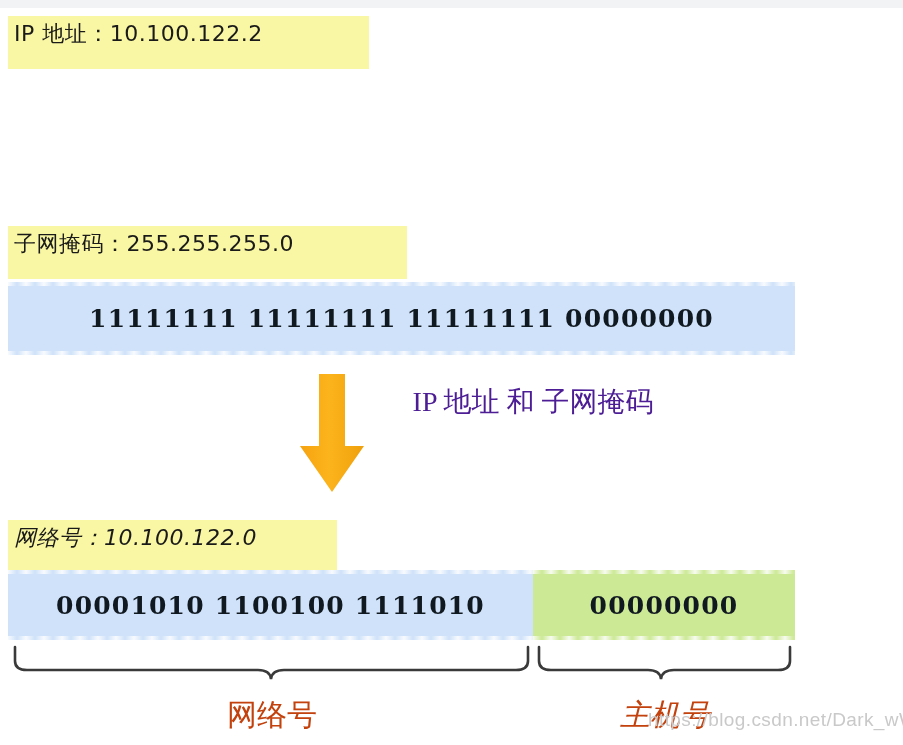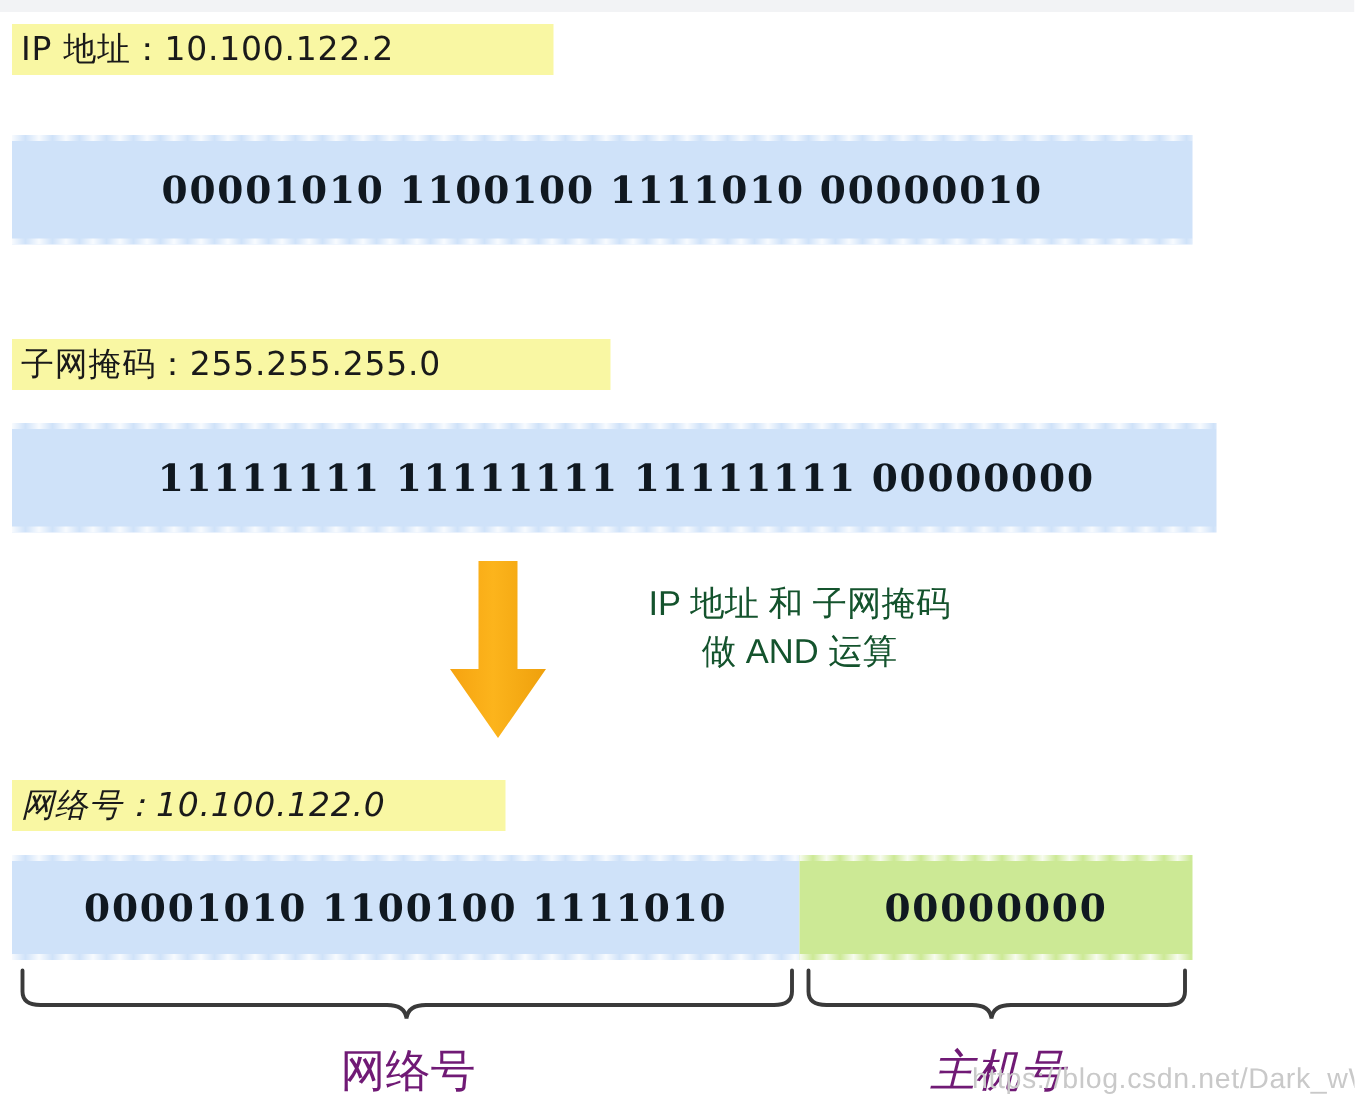"IP 地址：10.100.122.2" .hl { padding: 3px 6px 1px 6px -> 3px 6px 20px 6px }
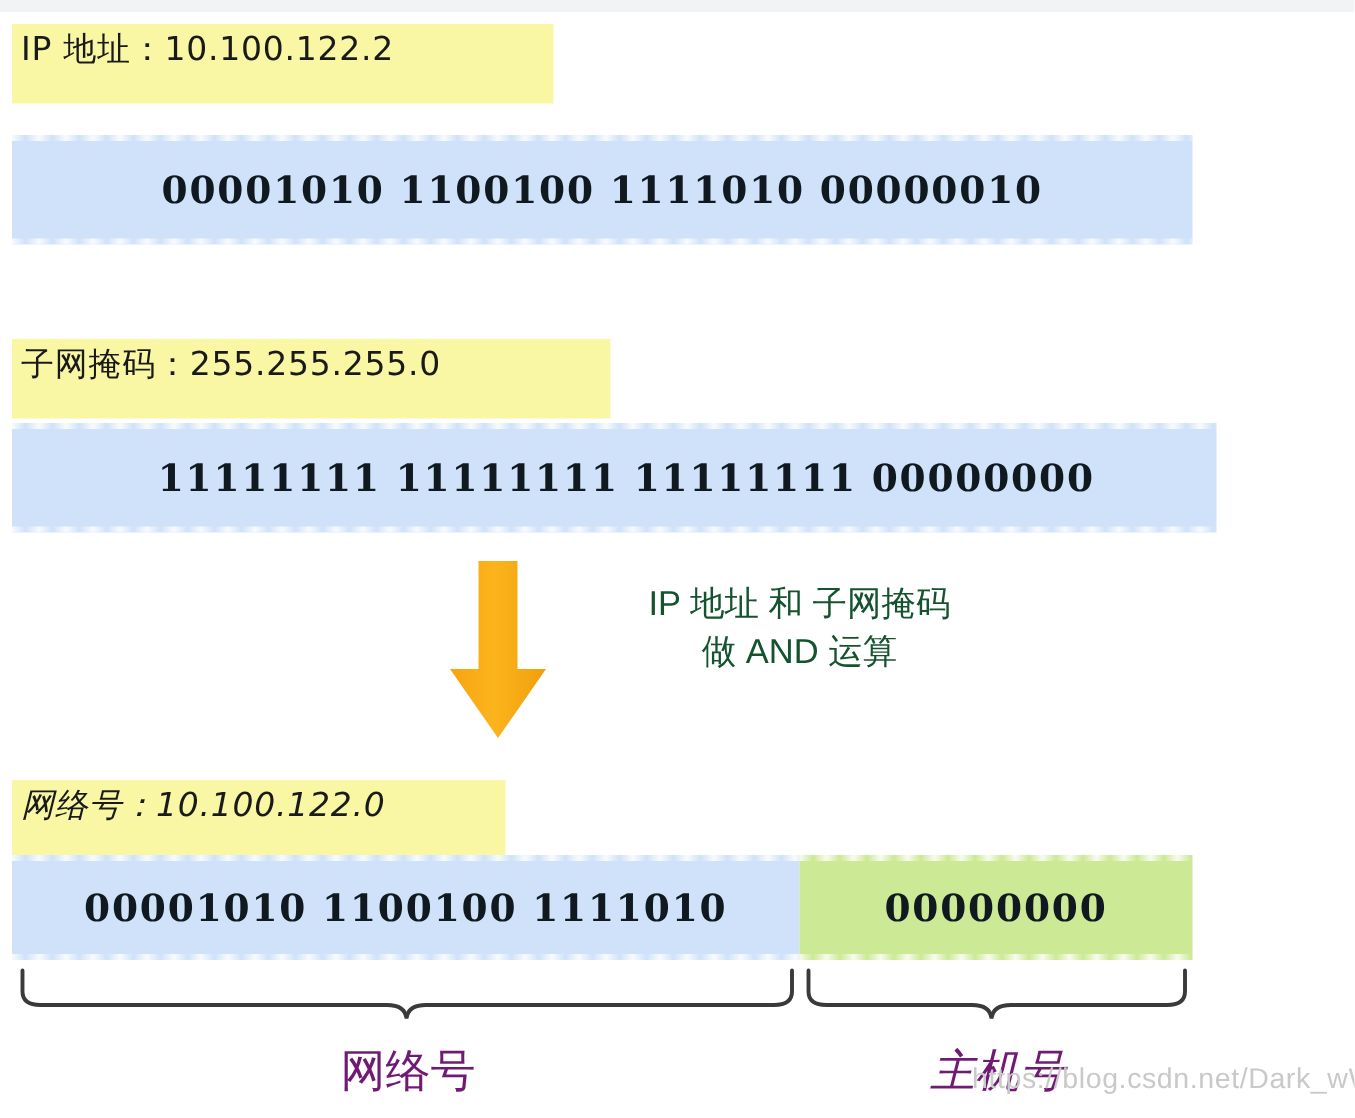"00001010 1100100 1111010 00000010" div.bar { html: <div> <span>00001010 1100100 1111010 00000010</span> </div> -> none }
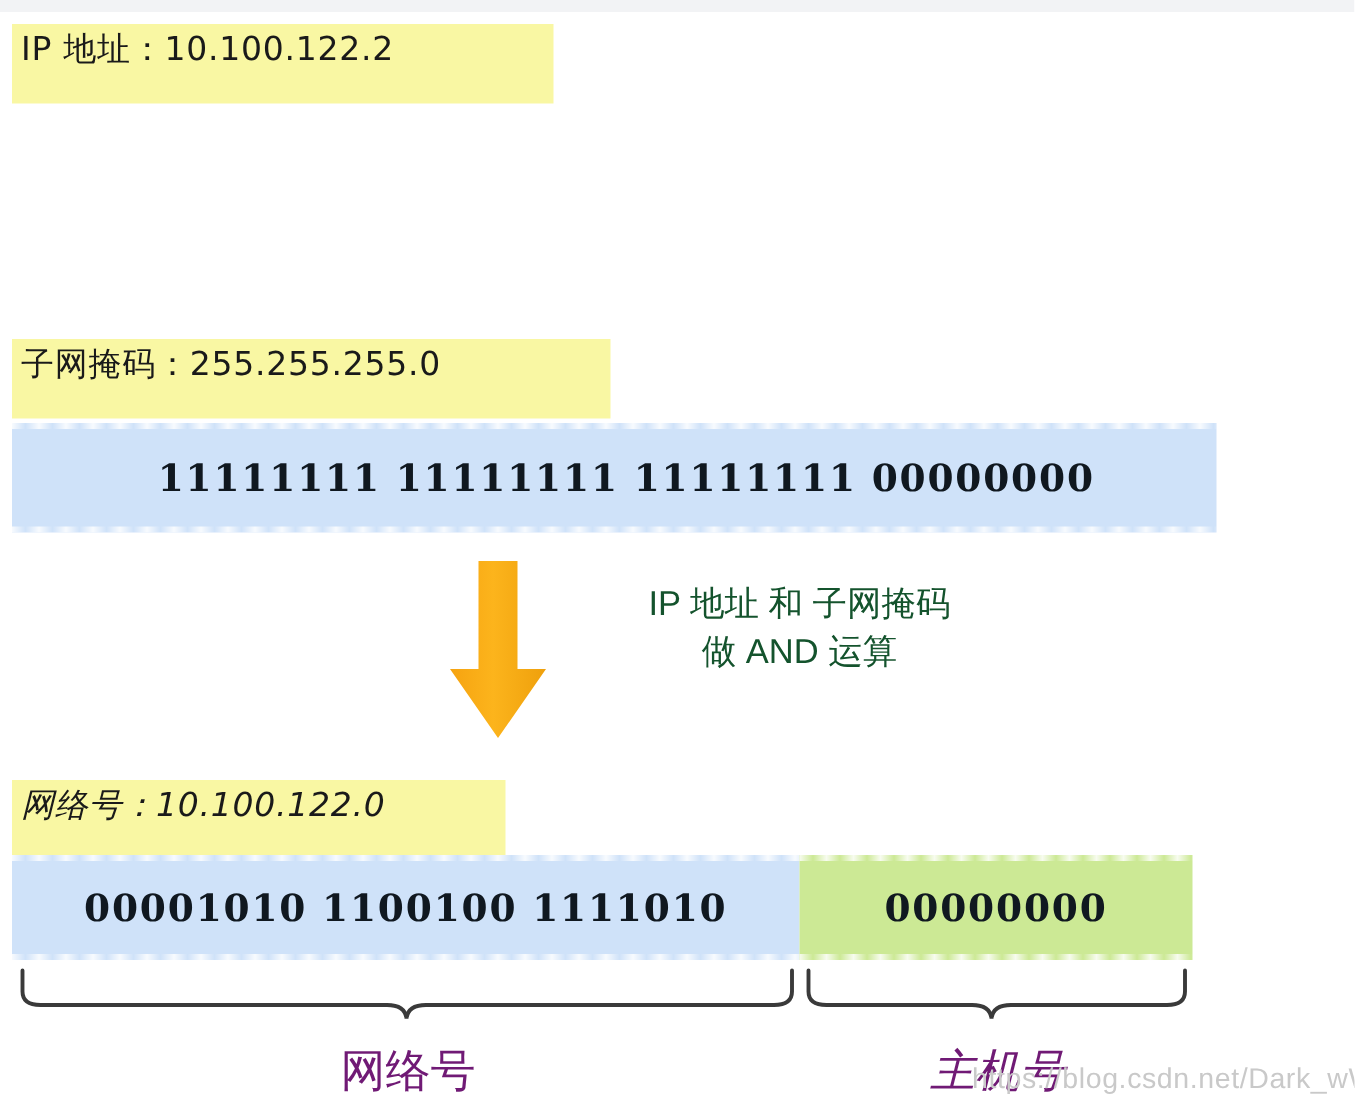"11111111 11111111 11111111 00000000" div.bar { padding-left: 16px -> none }
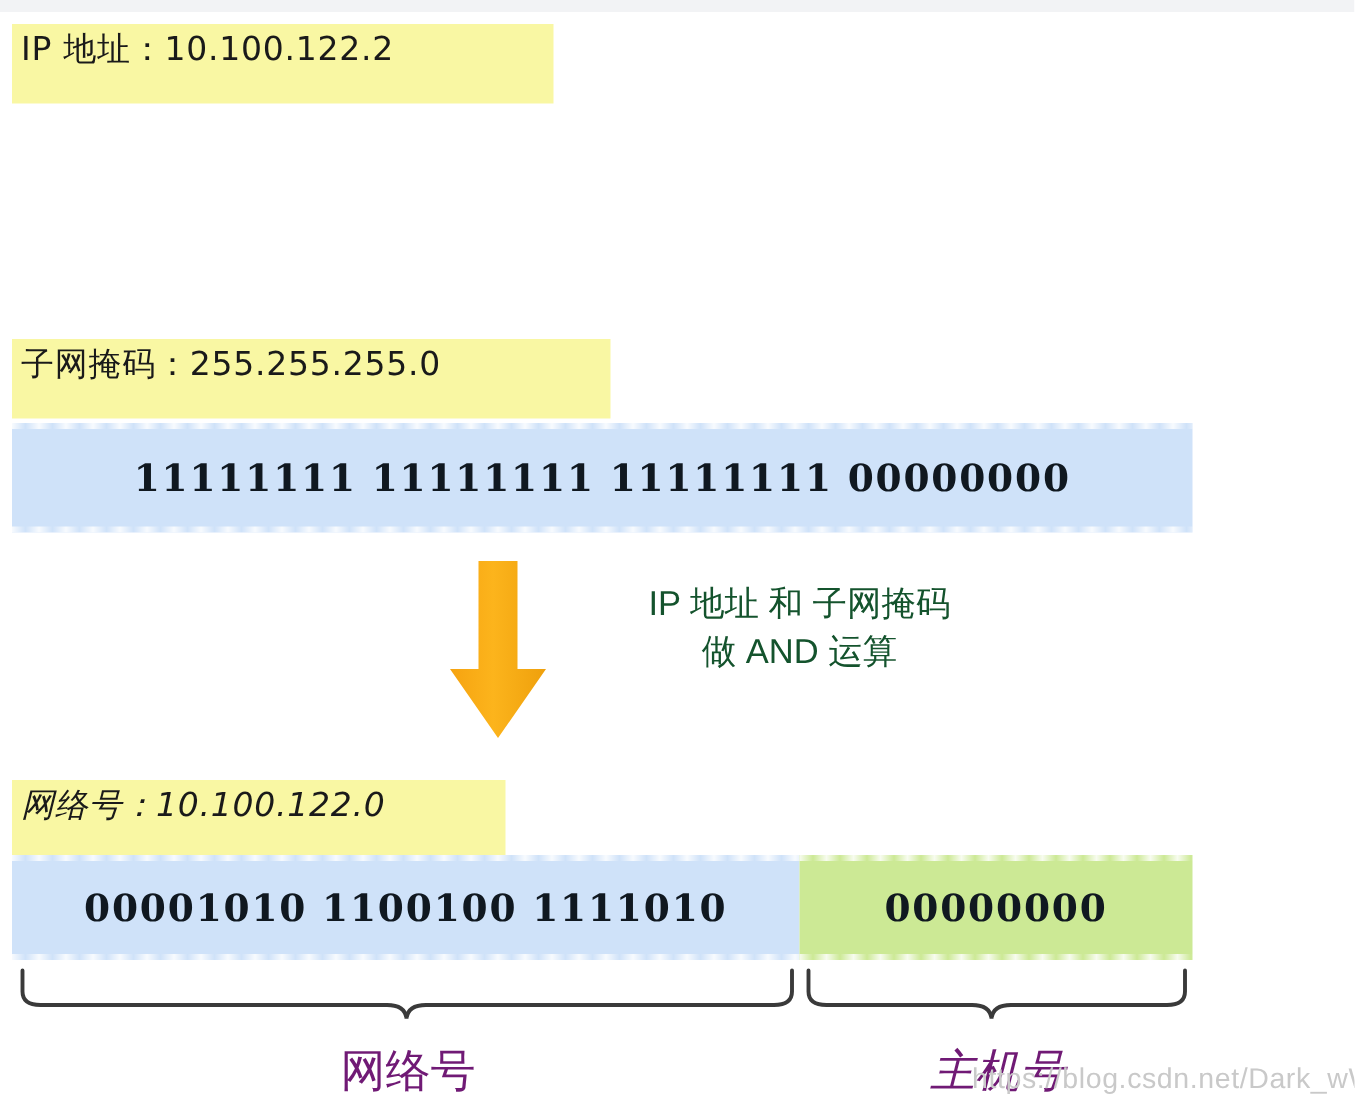"IP 地址 和 子网掩码" .caption { color: #14532d -> #4c1d95; font-family: Liberation Sans, sans-serif -> Liberation Serif, serif; font-size: 23px -> 28px }
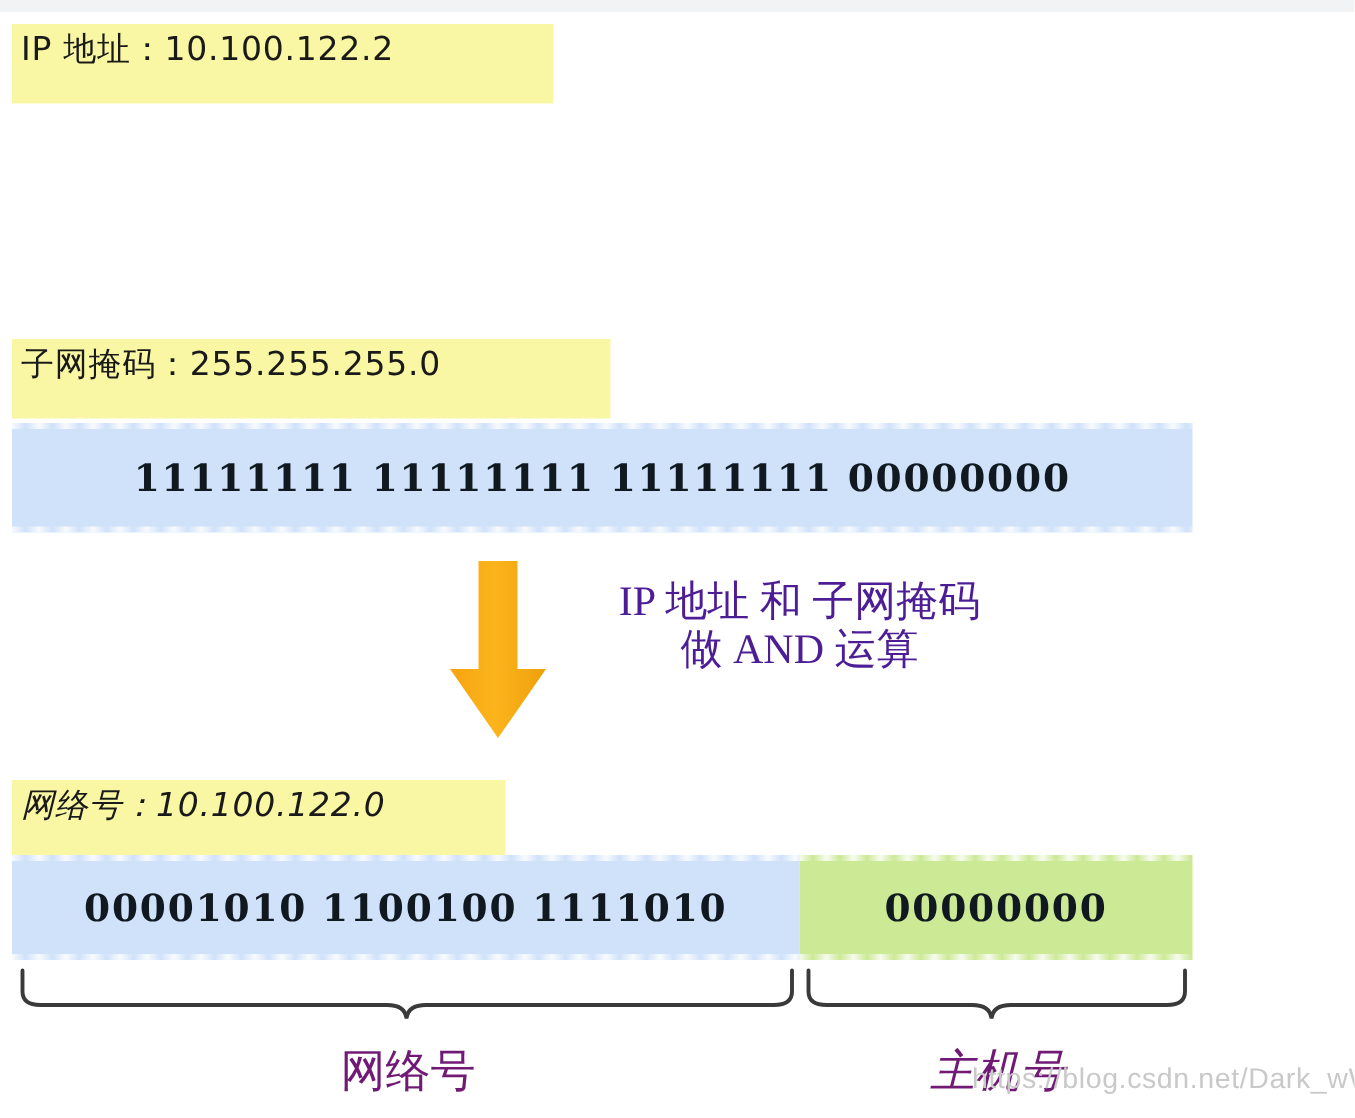"做 AND 运算" div { html: <div>做 AND 运算</div> -> none }
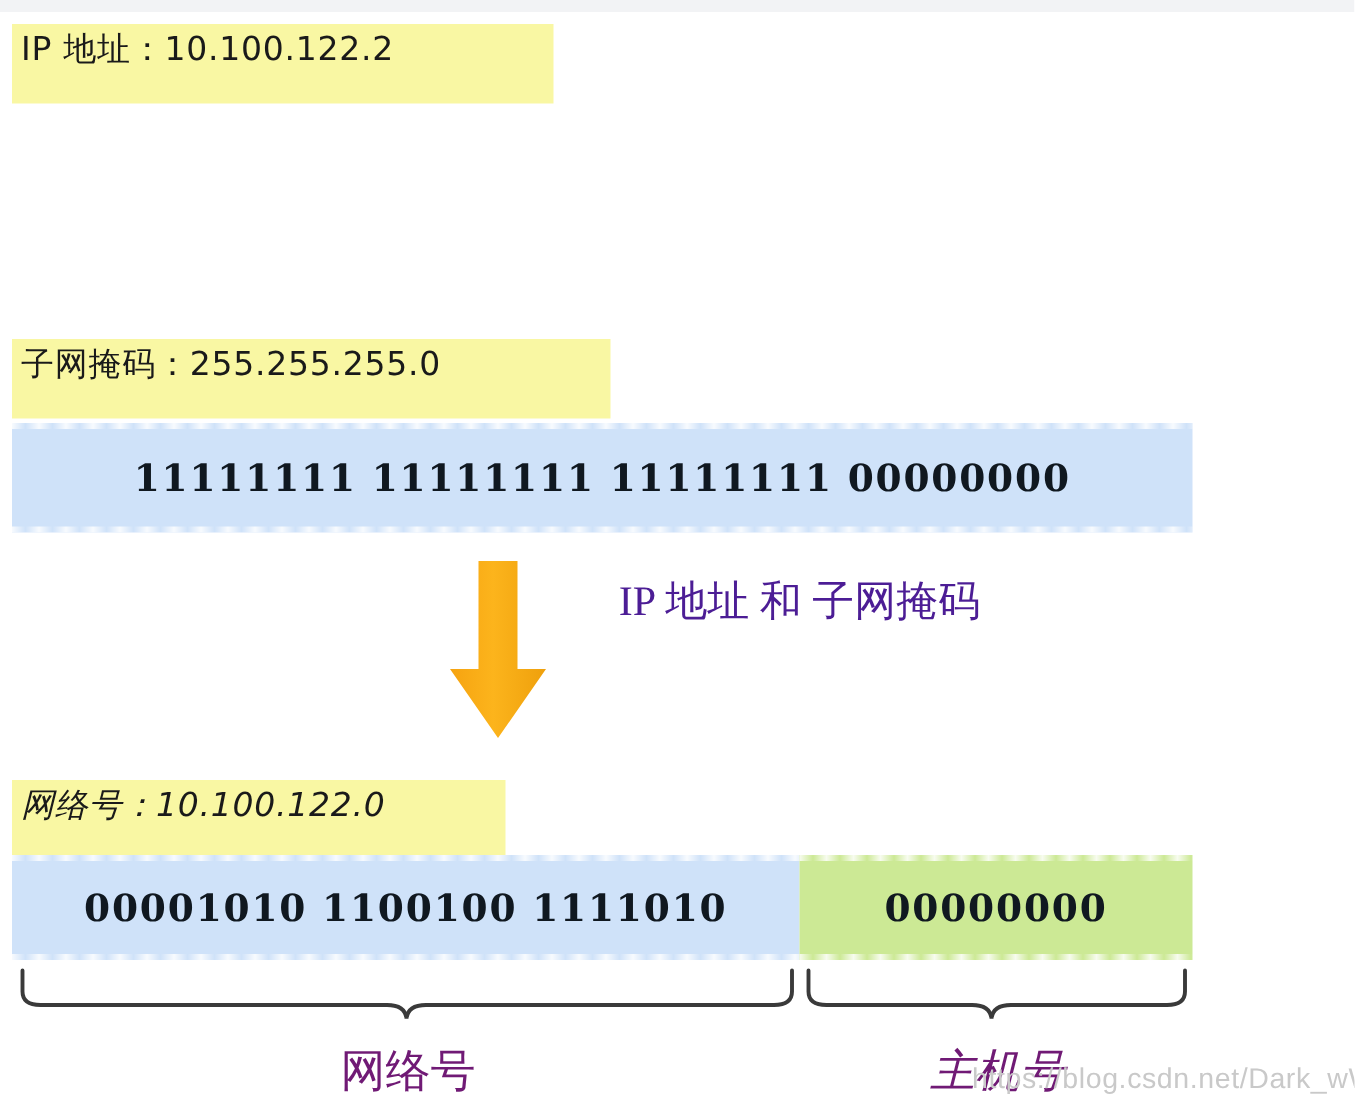"网络号" .blabel { color: #701a75 -> #c2410c }
